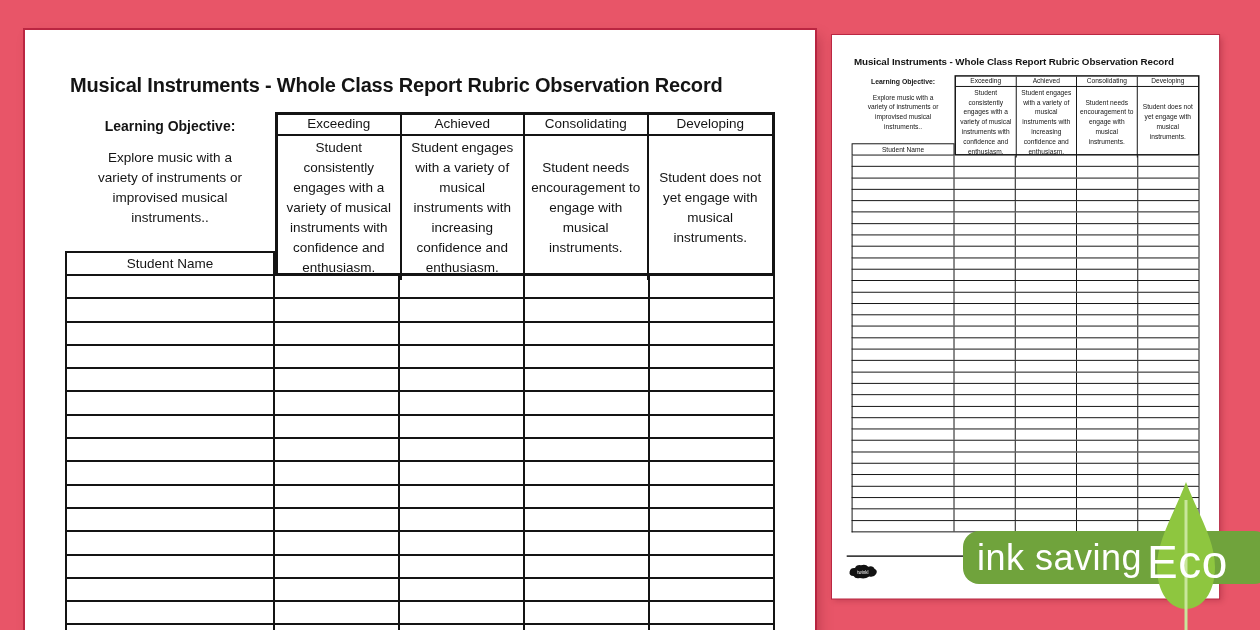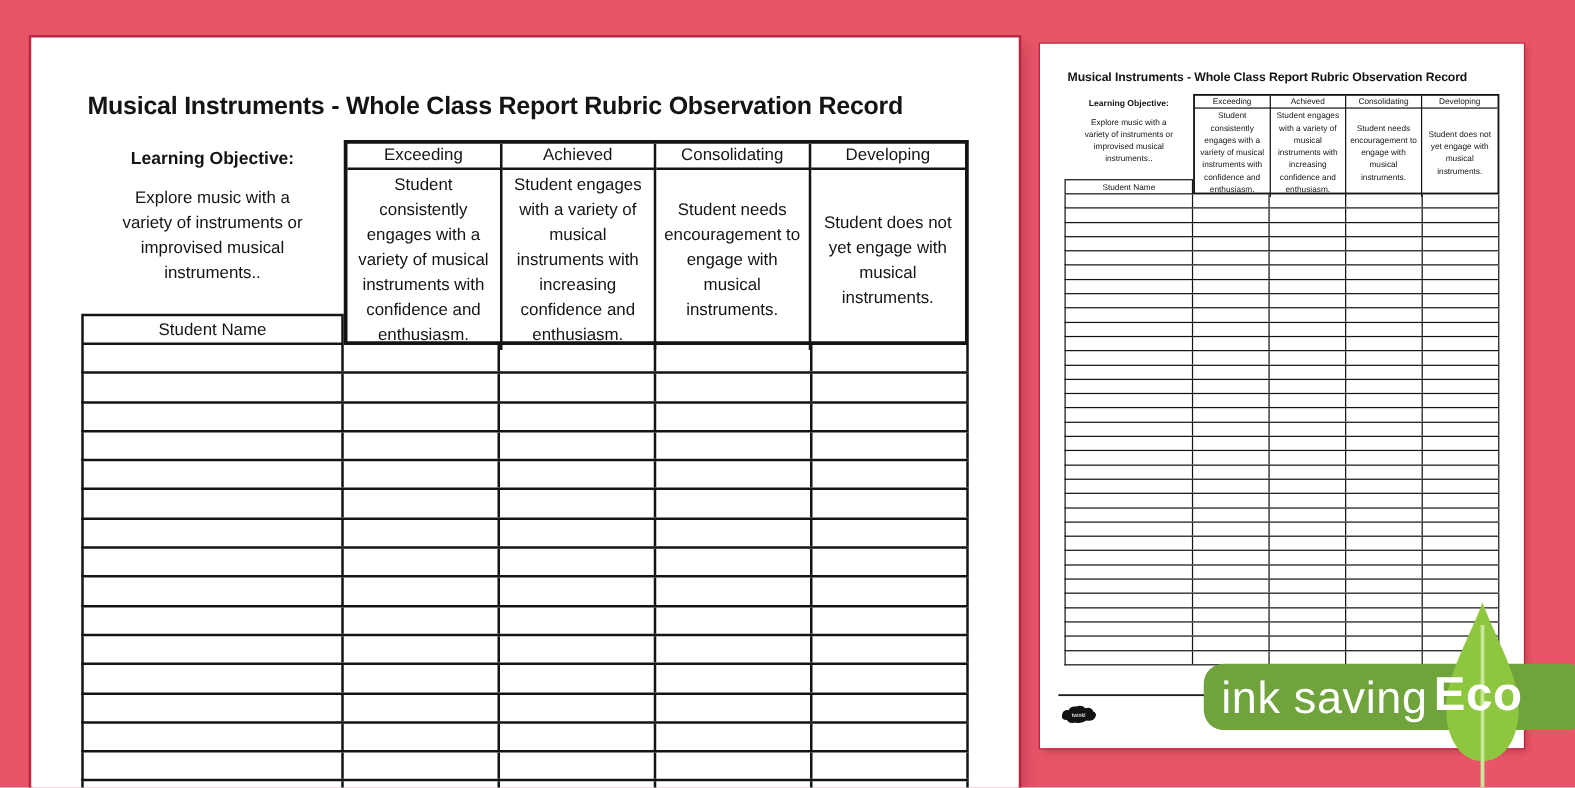"Eco" .eco-label { font-size: 38px -> 46px; font-weight: 700 -> 400 }
